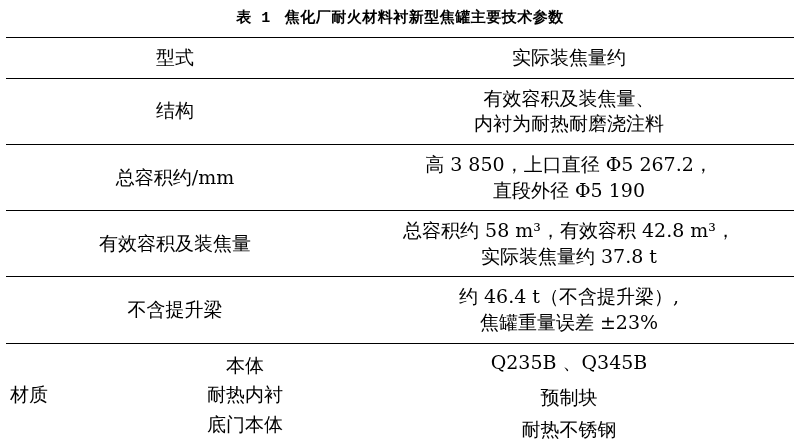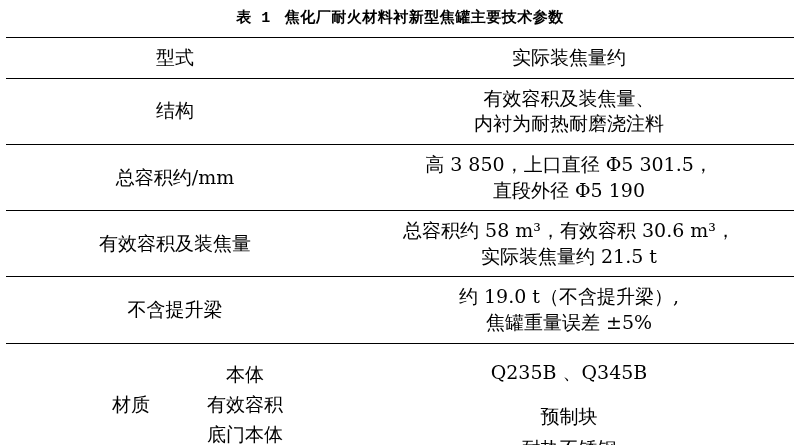"高 3 850，上口直径 Φ5 301.5，" div.nowrap-line { text: Φ5 301.5 -> Φ5 267.2 }
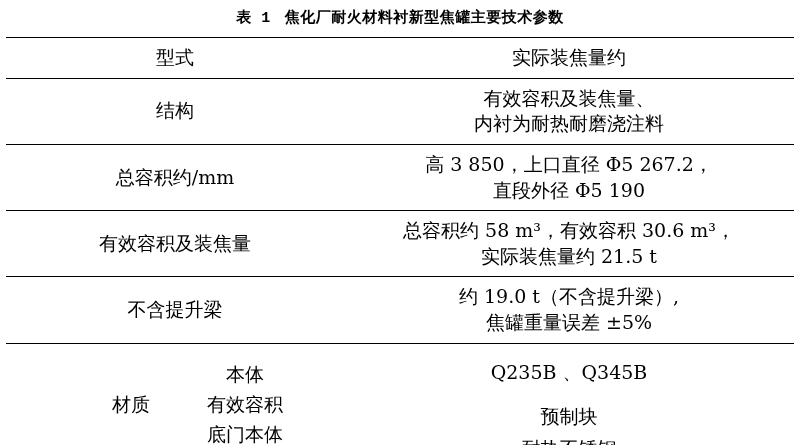"总容积约 58 m³，有效容积 30.6 m³，" div.nowrap-line { text: 30.6 -> 42.8 }
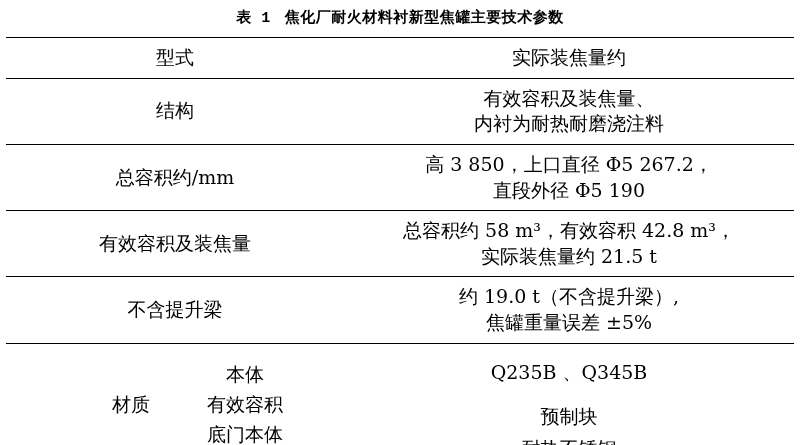"实际装焦量约 21.5 t" div.nowrap-line { text: 21.5 -> 37.8 }
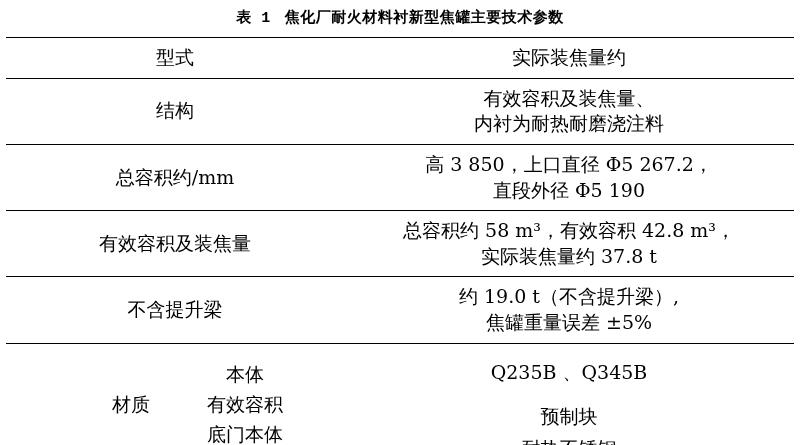"约 19.0 t（不含提升梁）," div.nowrap-line { text: 19.0 -> 46.4 }
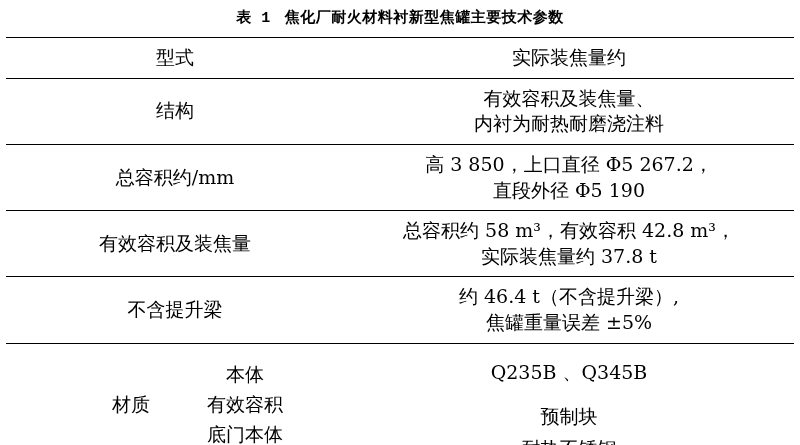"焦罐重量误差 ±5%" div.nowrap-line { text: 5% -> 23% }
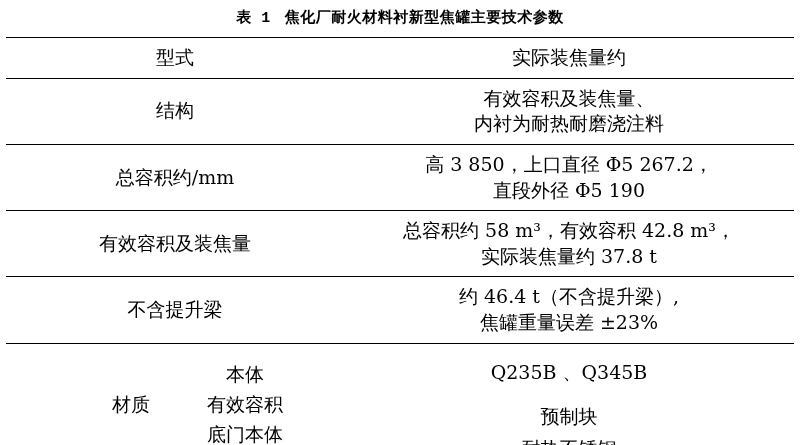"Q235B 、Q345B" td.value-col { padding: 16px 4px -> 6px 4px }
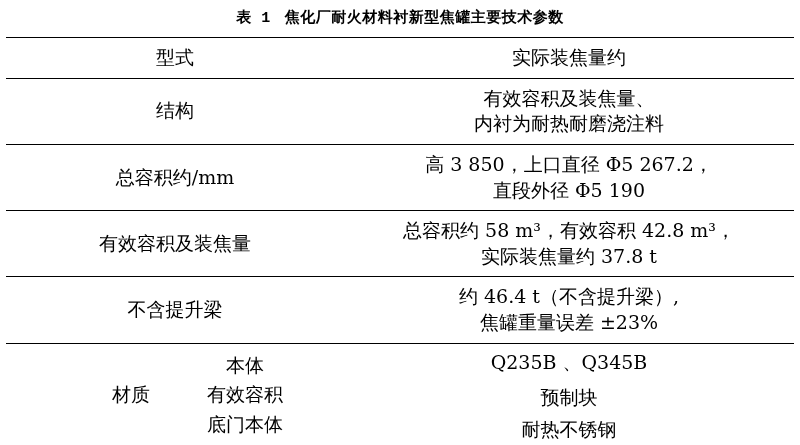"材质" .mat-name { text-align: right -> left }
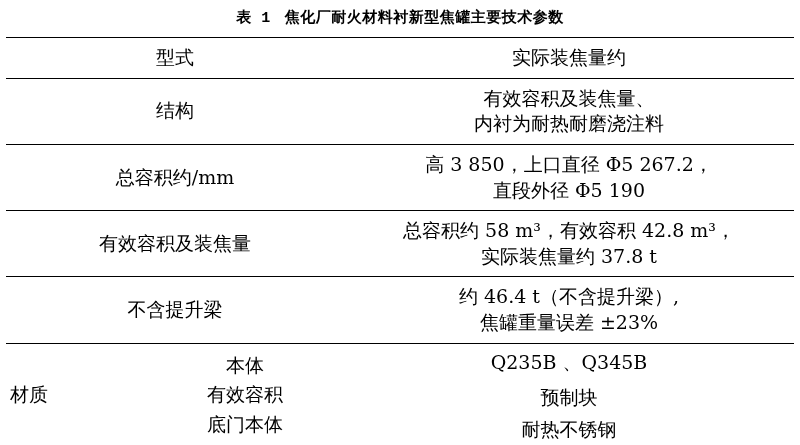"有效容积" span { text: 有效容积 -> 耐热内衬 }
